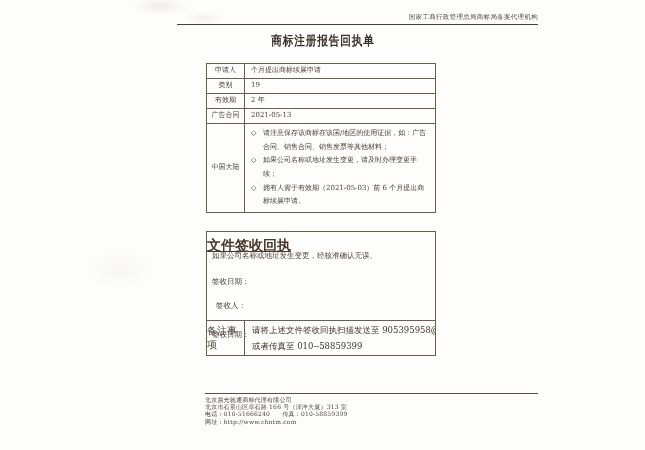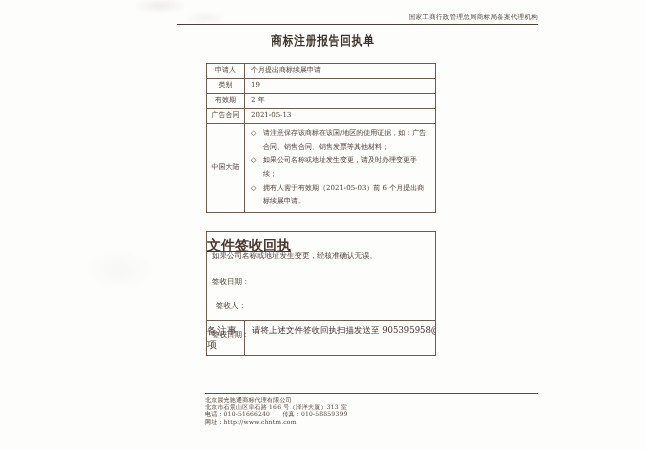"或者传真至 010--58859399" div { html: none -> <div>或者传真至 010--58859399</div> }
